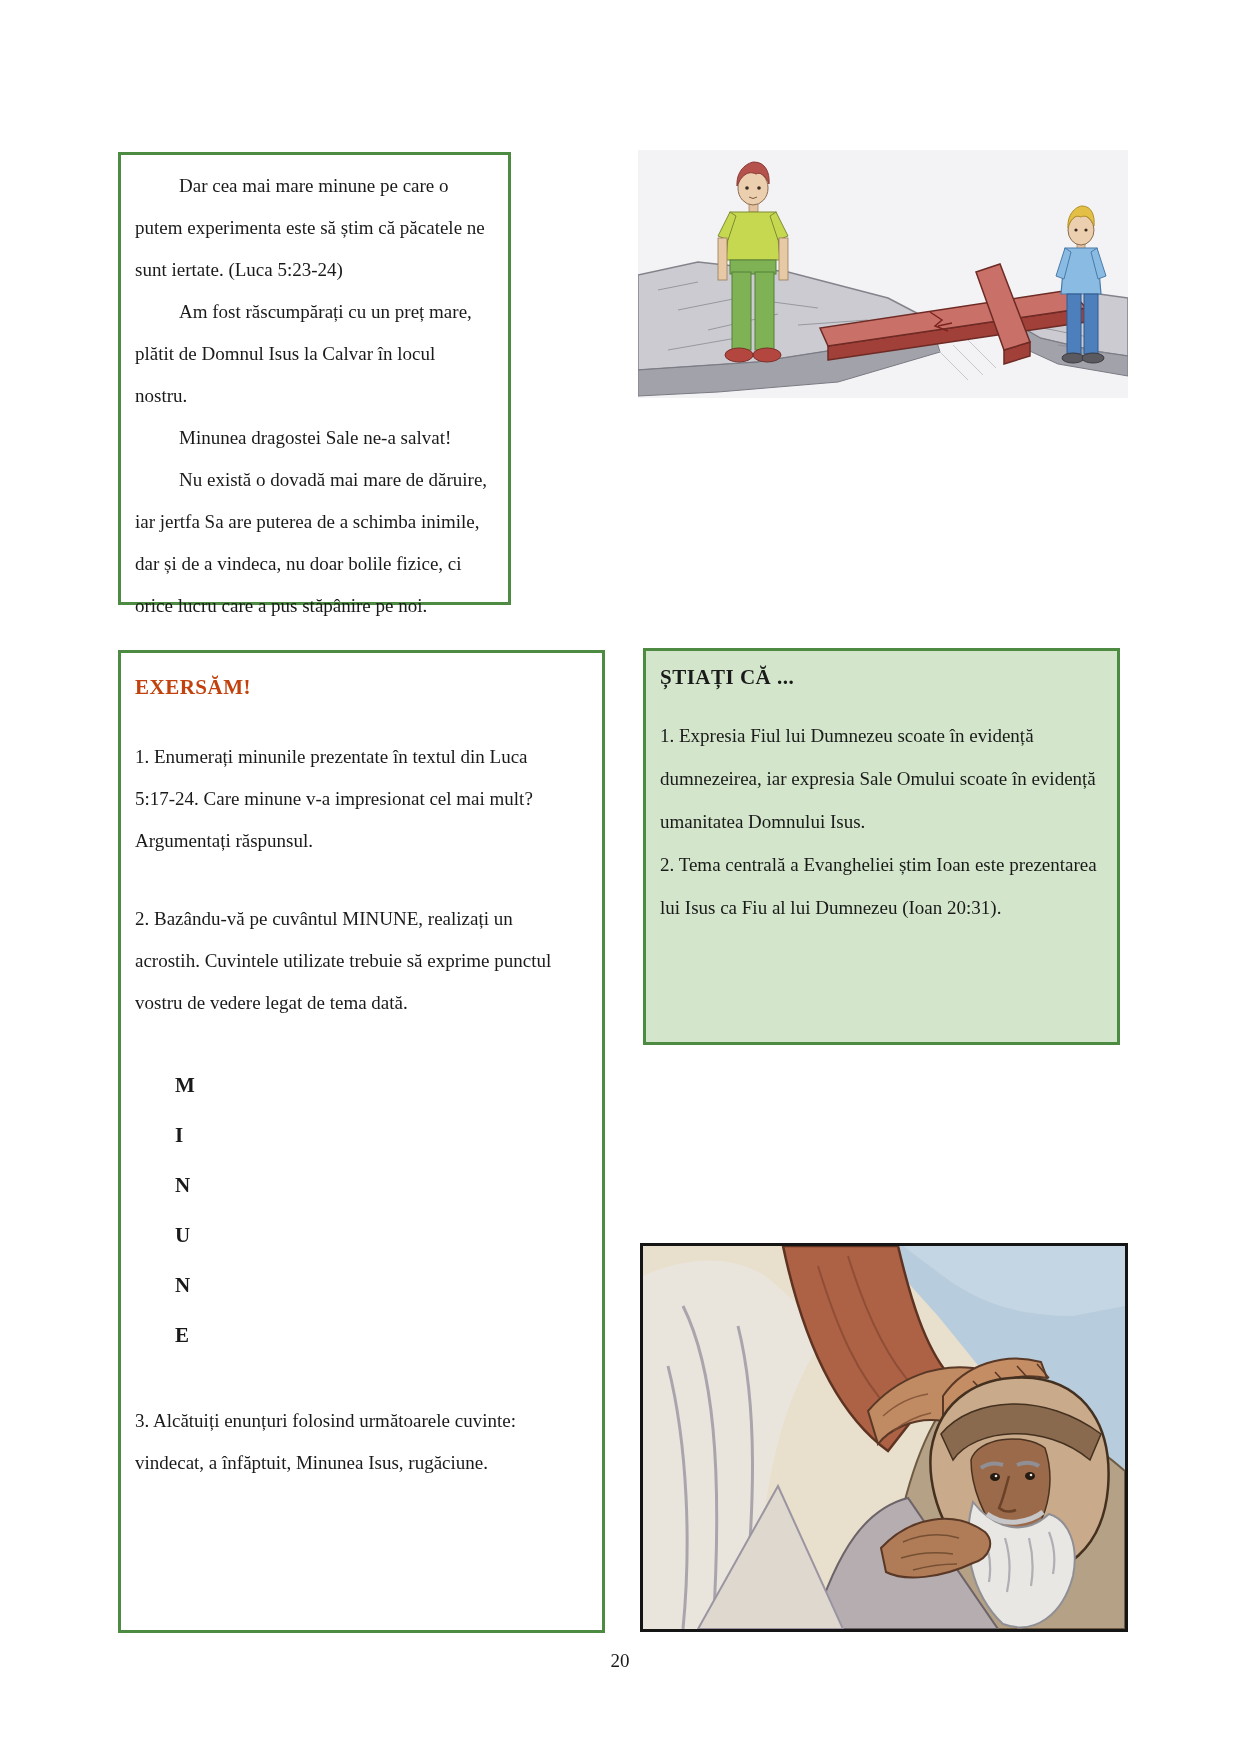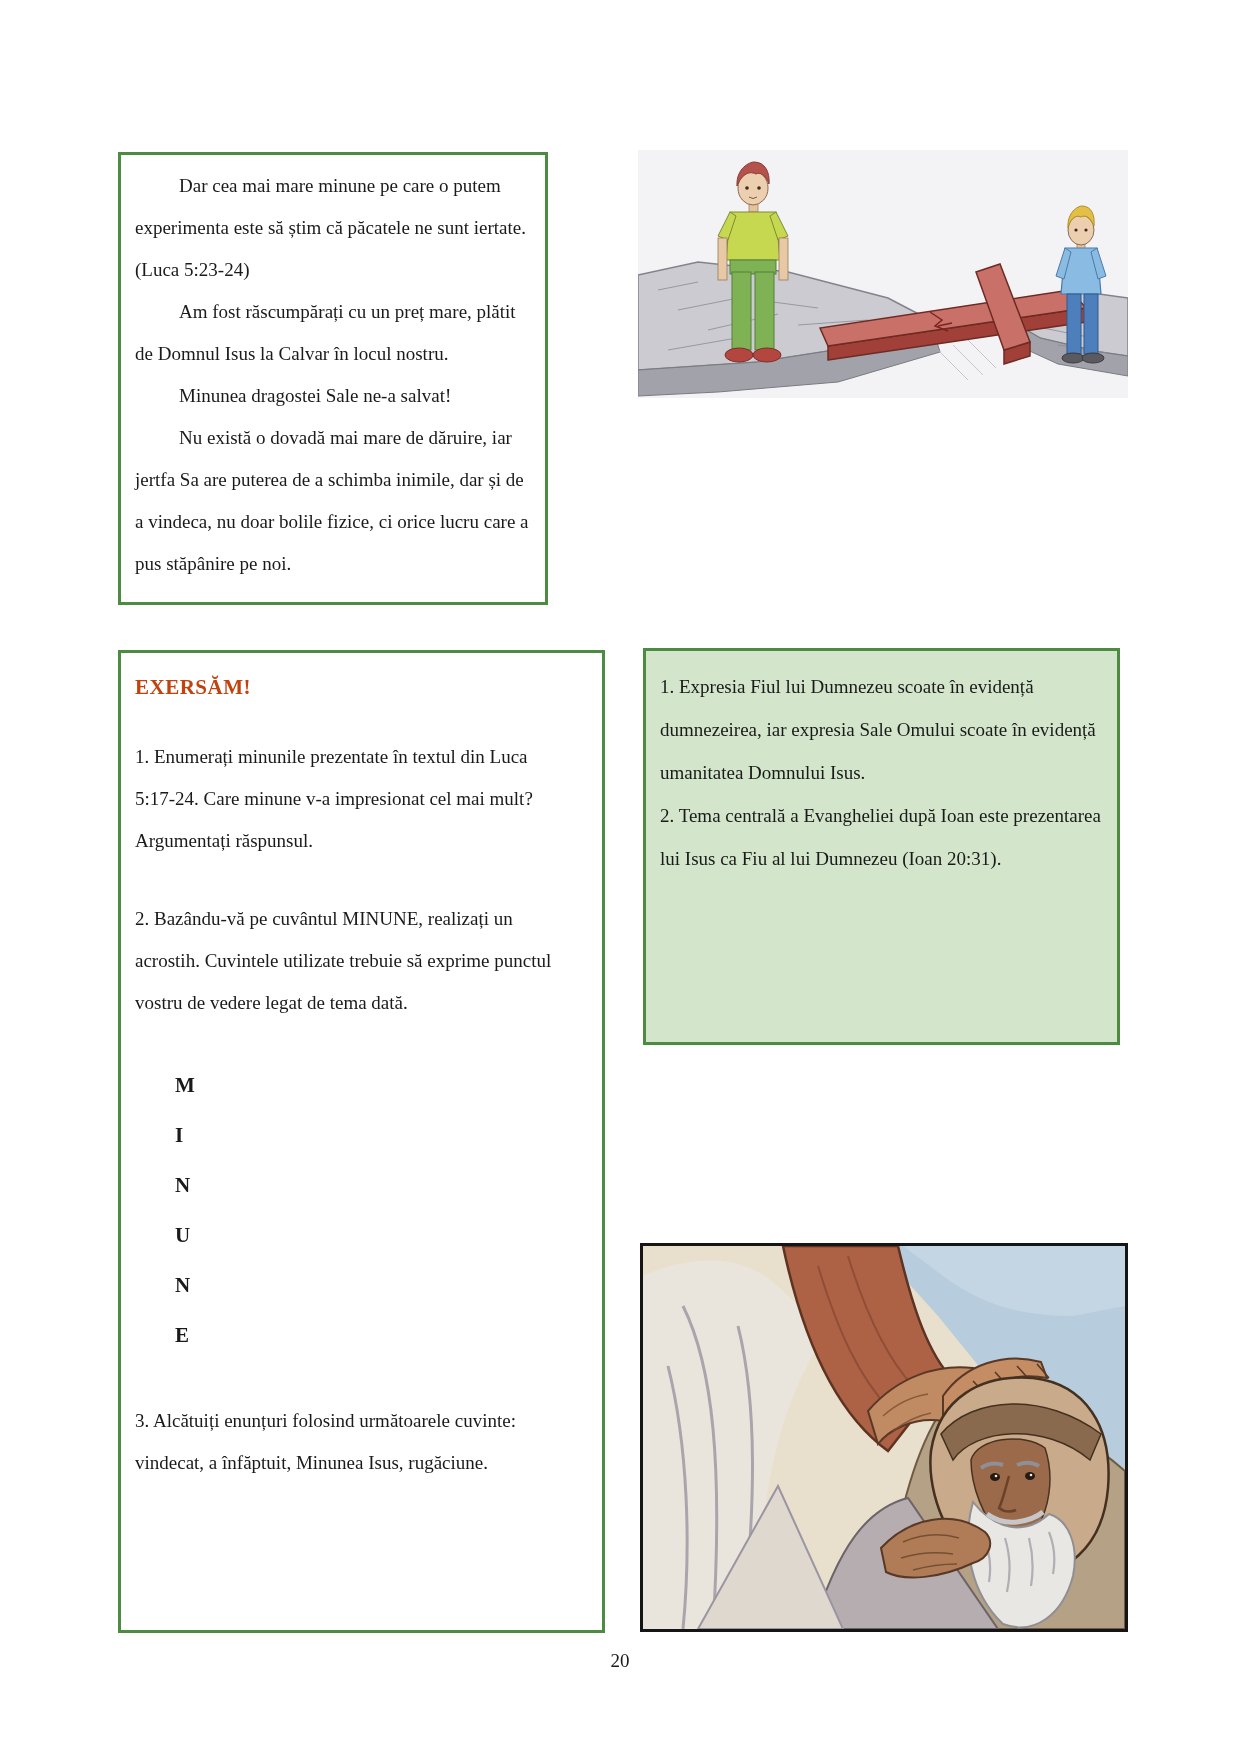"Dar cea mai mare minune" .intro-box { width: 430px -> 393px }
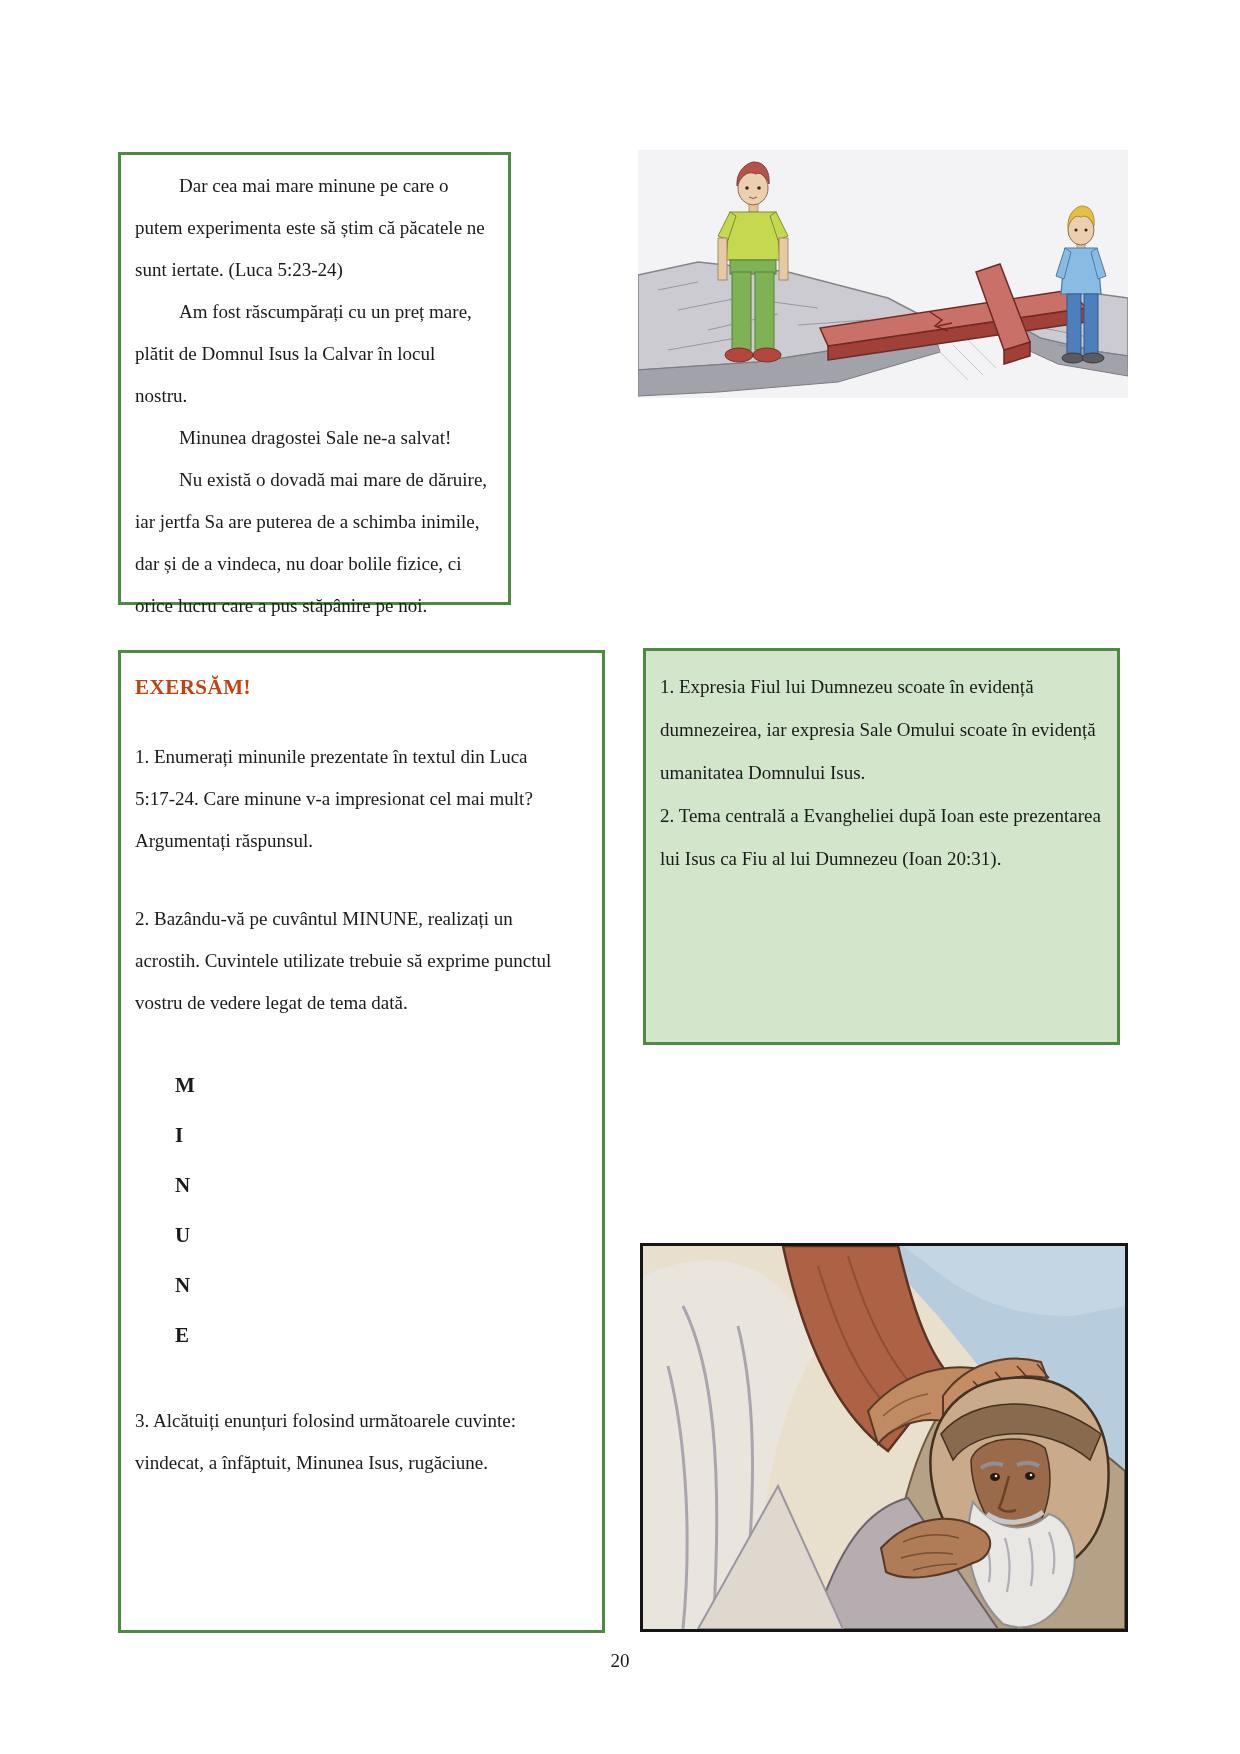"ȘTIAȚI CĂ ..." h2.facts-heading { html: none -> <h2>ȘTIAȚI CĂ ...</h2> }
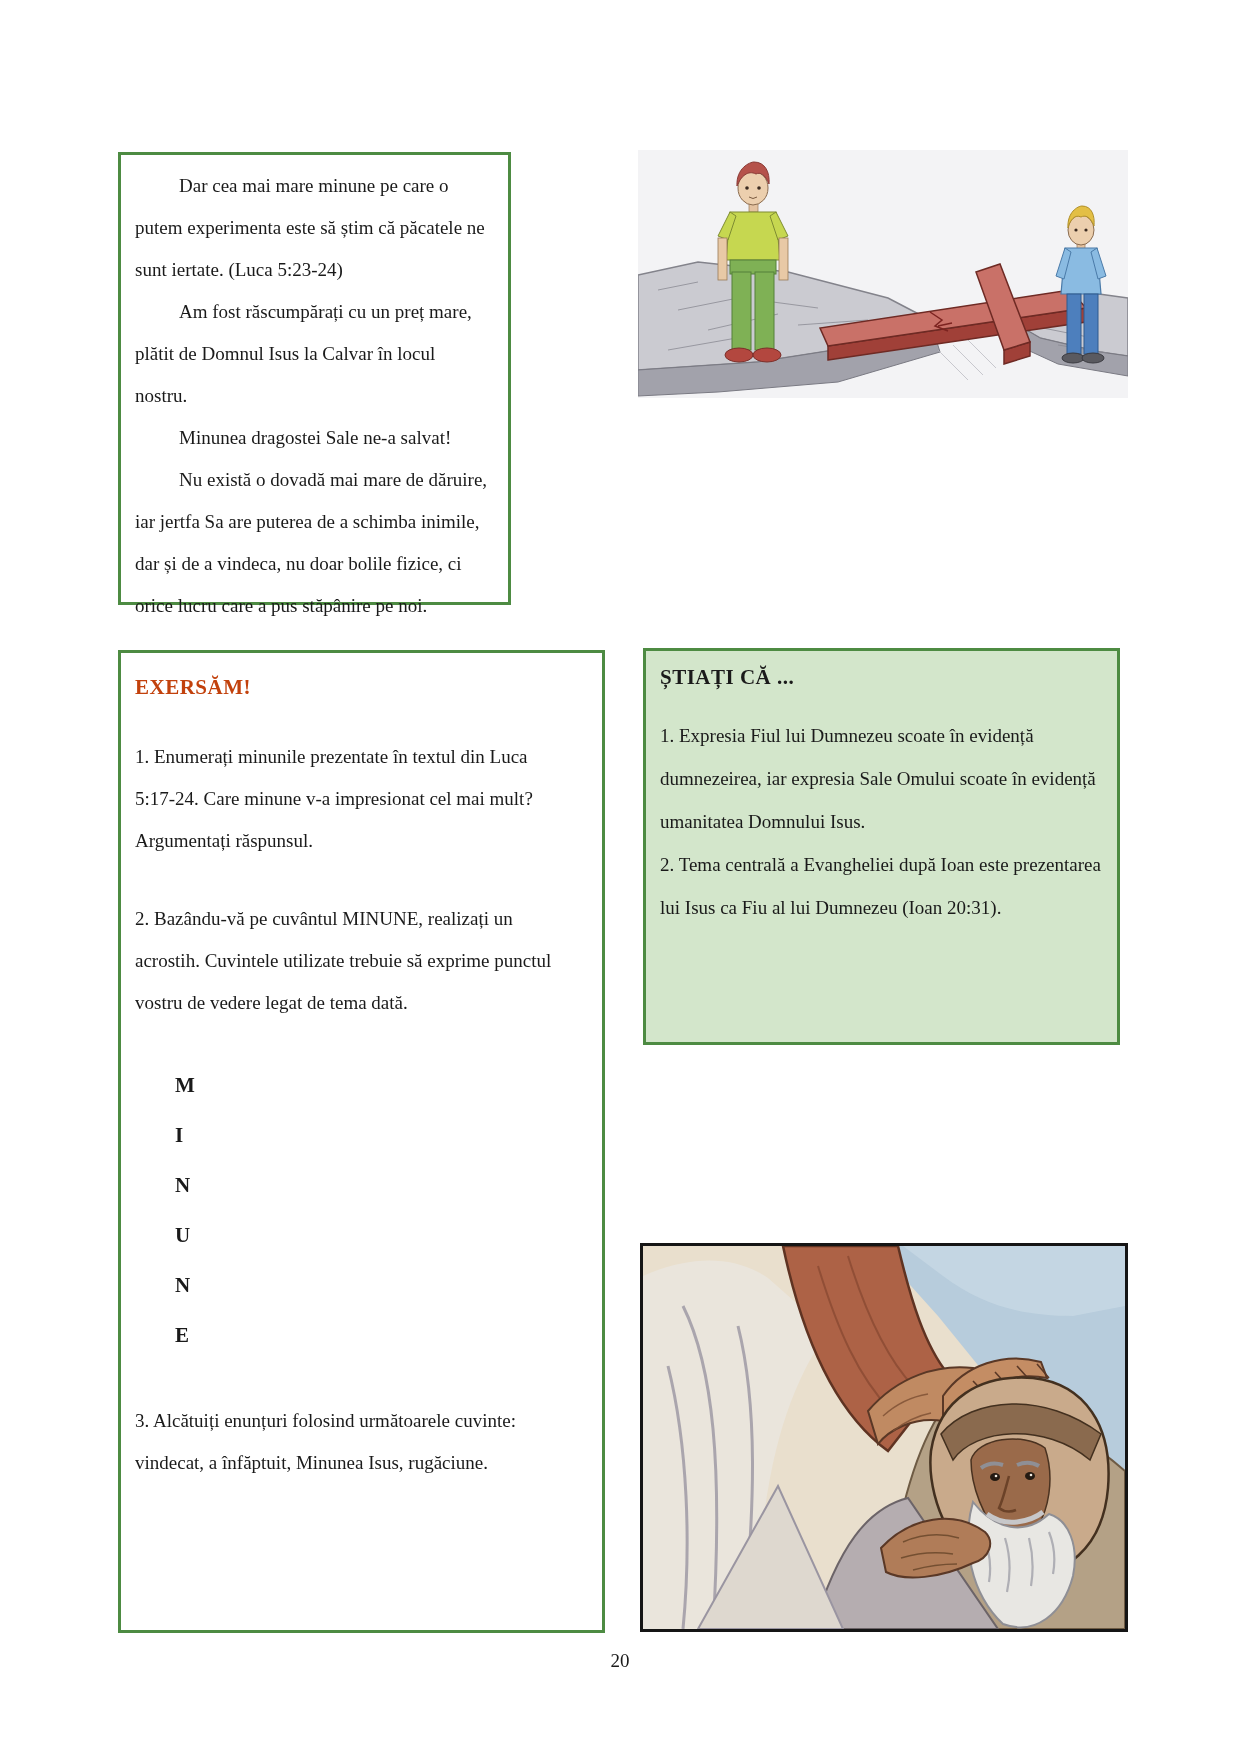"Evangheliei după Ioan" span.italic { text: după -> știm }
